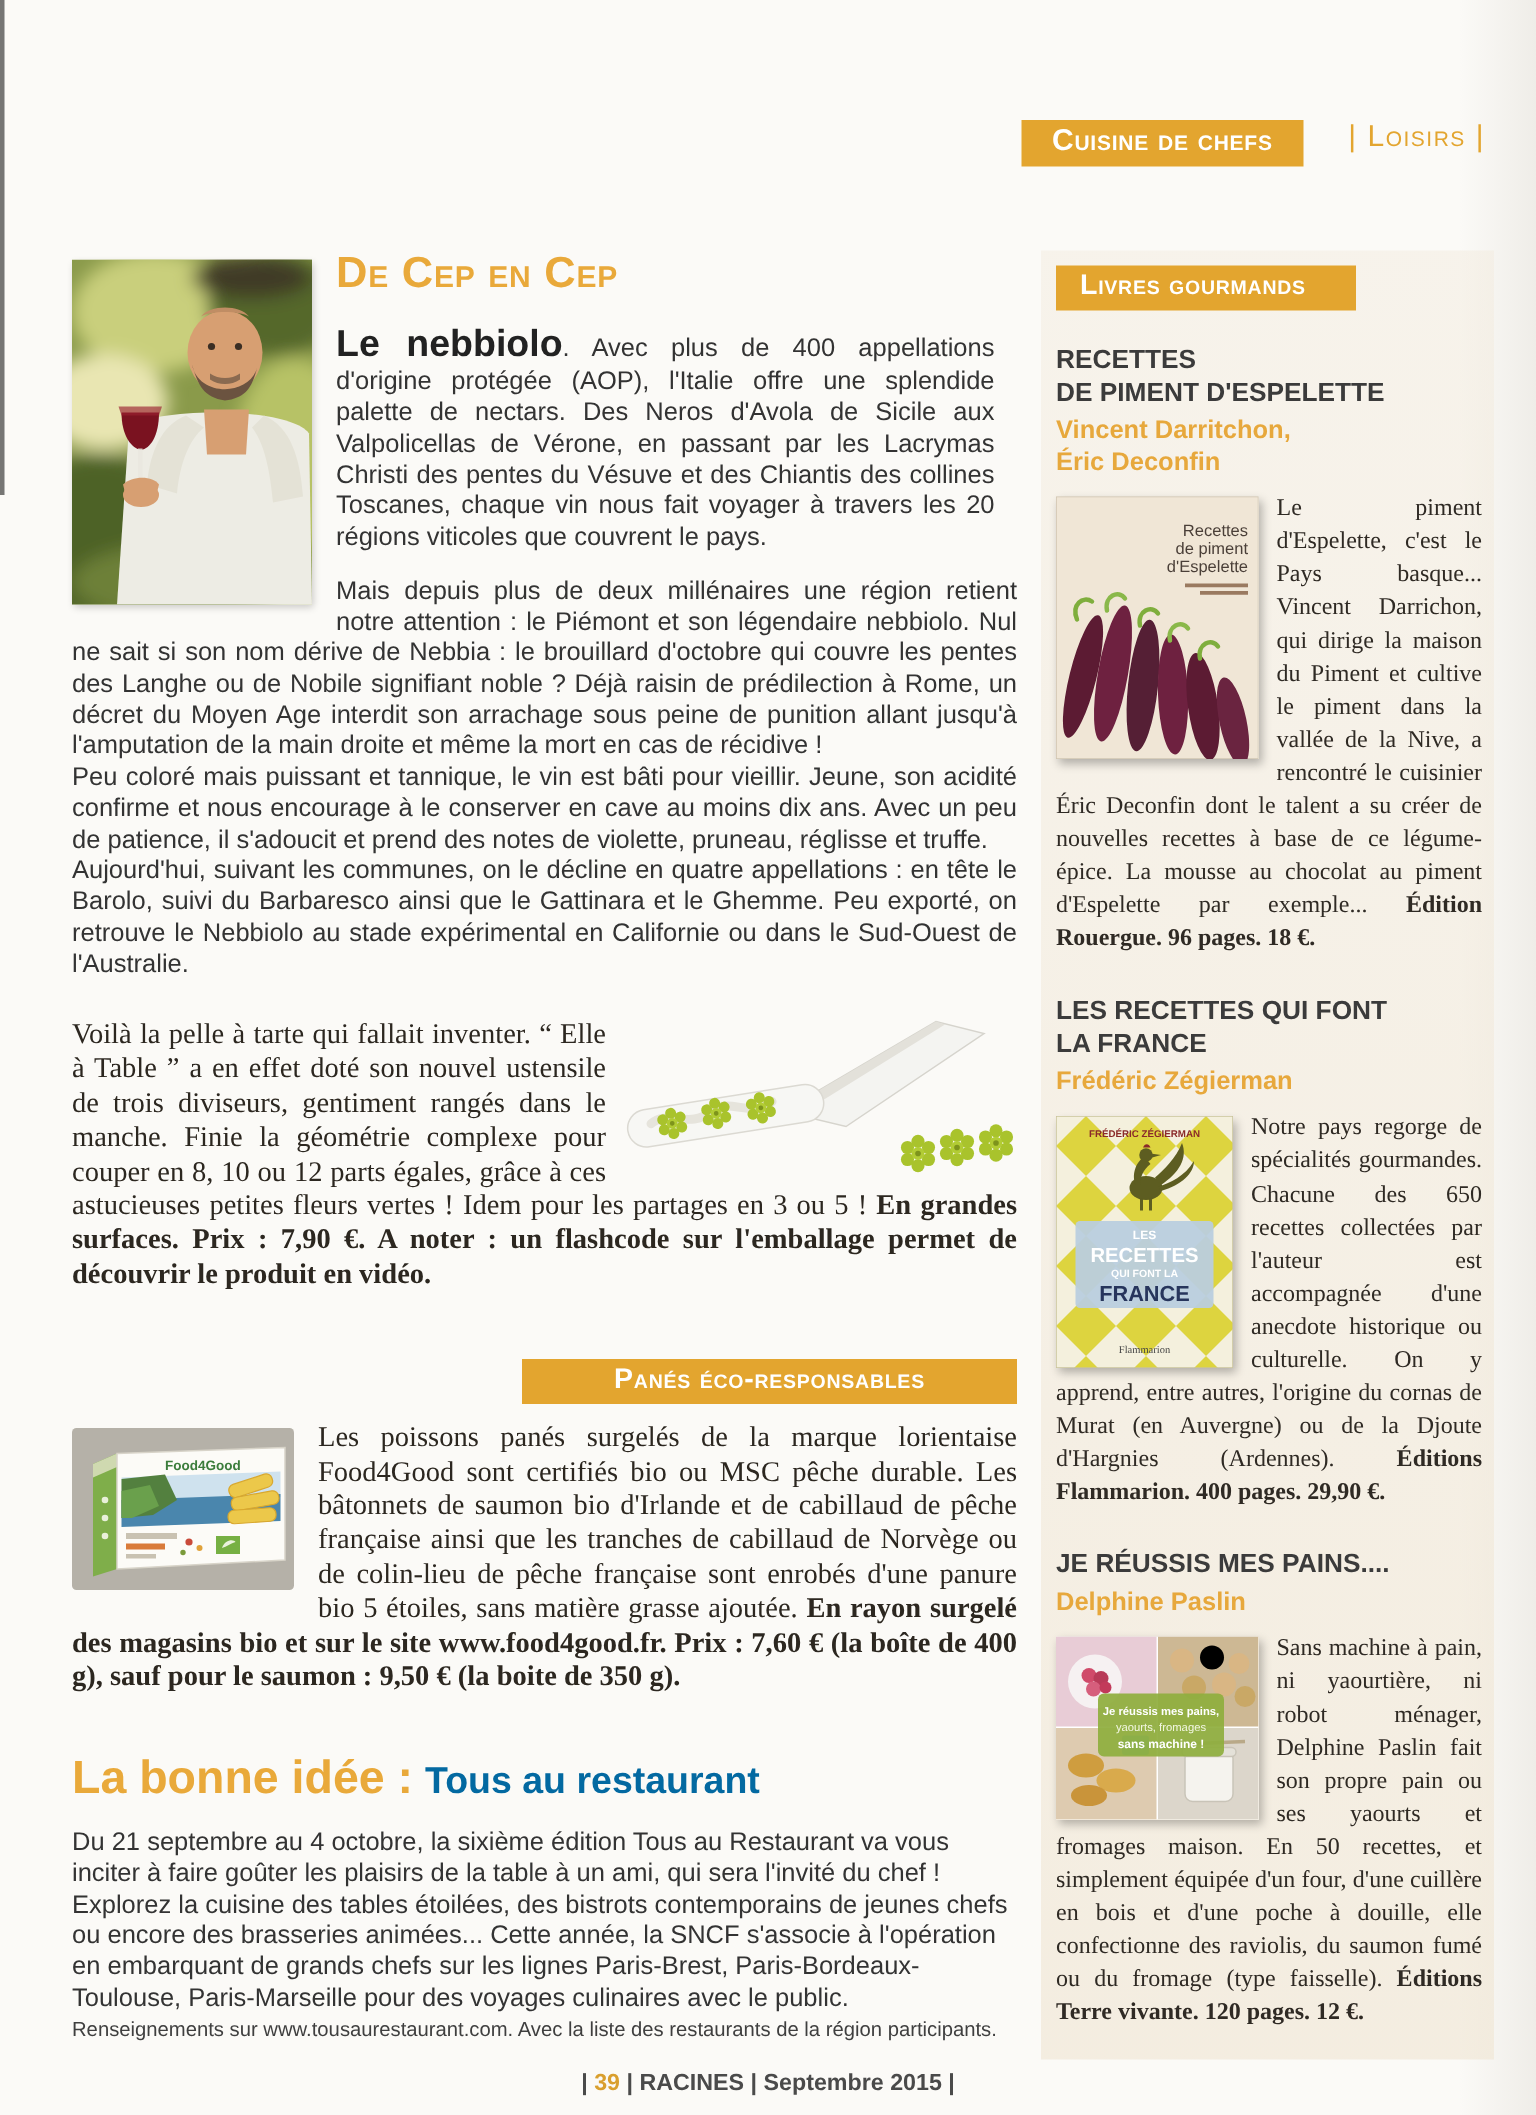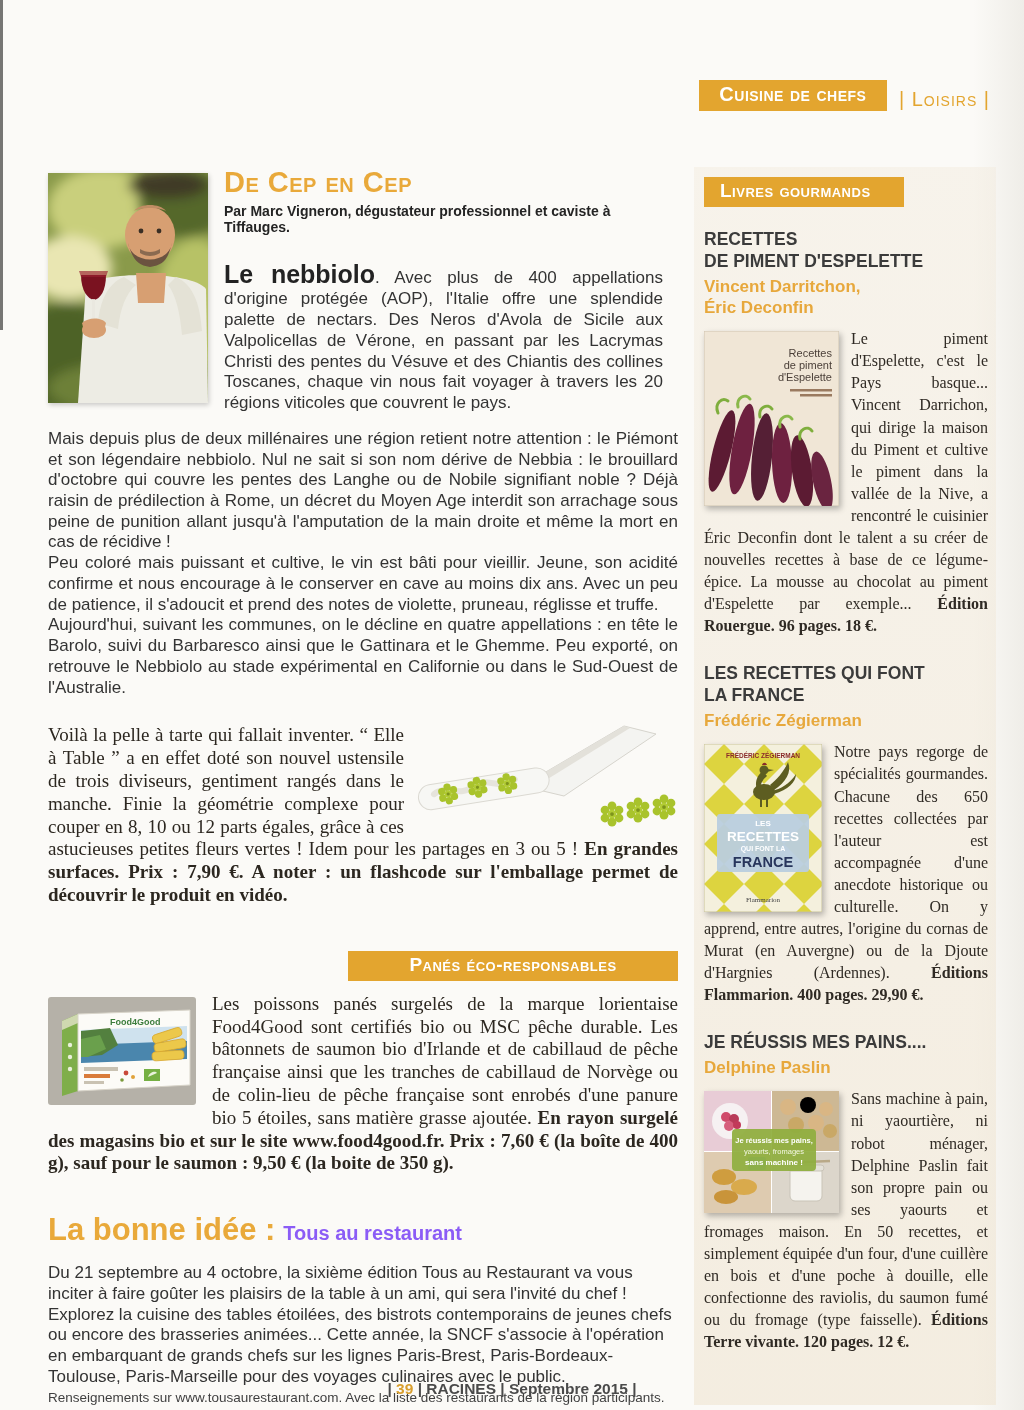"Cuisine de chefs" .header { align-items: flex-end -> flex-start; gap: 12px -> 30px }
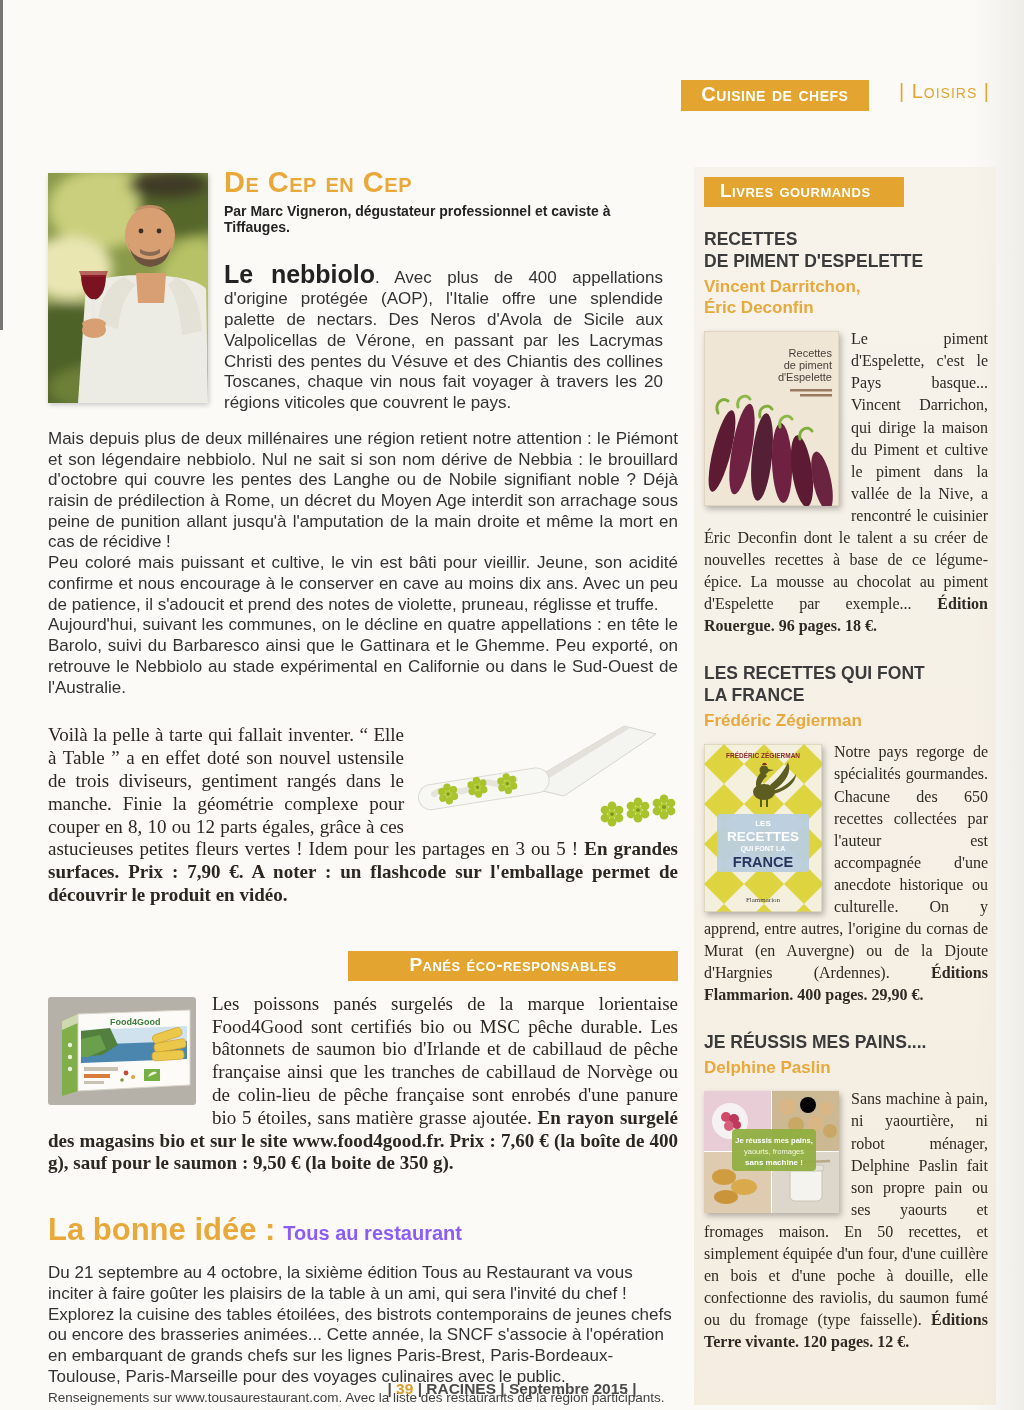"Par Marc Vigneron, dégustateur" div.byline { html: <div>Par Marc Vigneron, dégustateur professionnel et caviste à Tiffauges.</div> -> none }
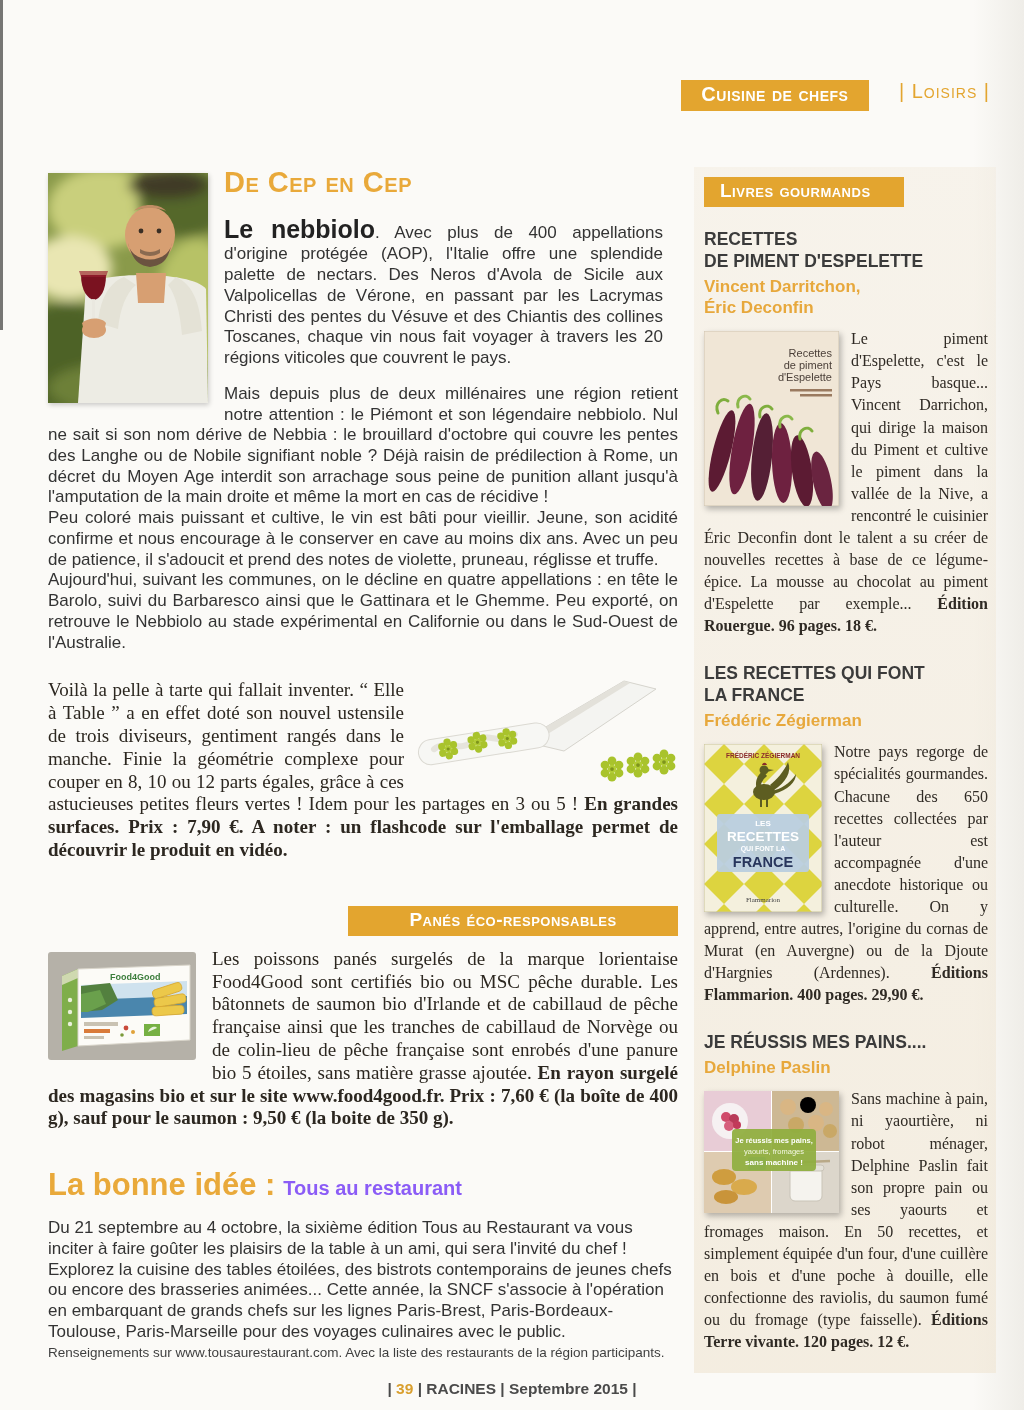"Peu coloré mais puissant et" p.body-sans { text: cultive -> tannique }
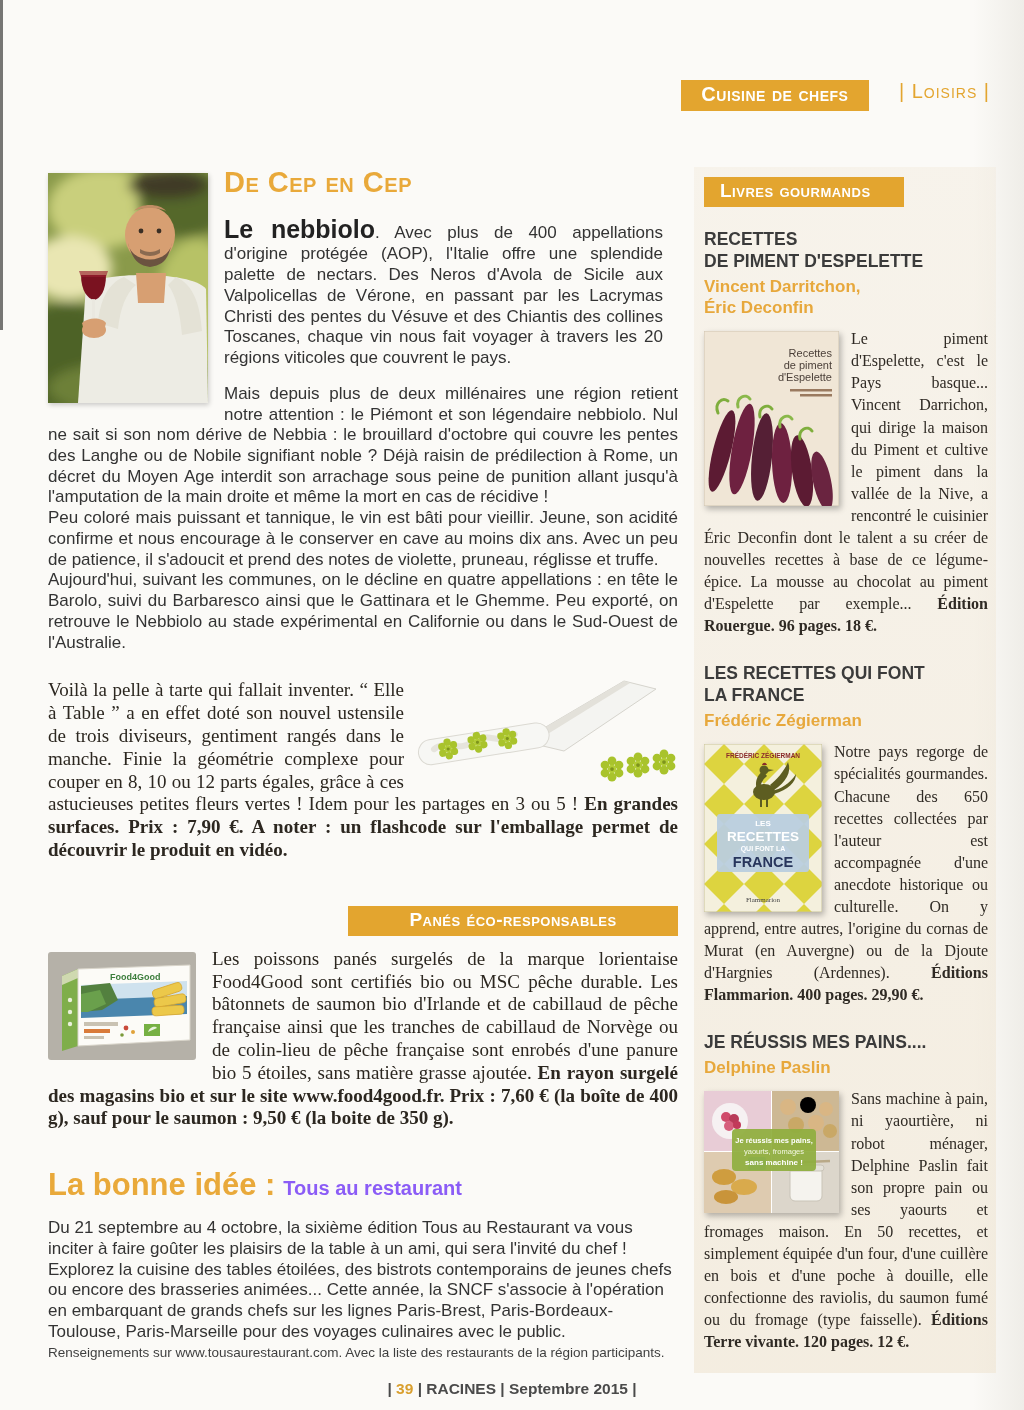"Tous au restaurant" .bi-title { color: #8b5cf6 -> #0369a1; font-size: 20px -> 25px }
